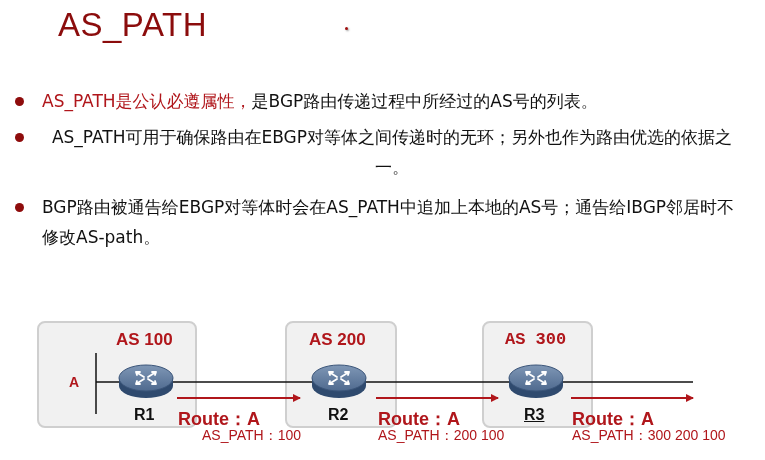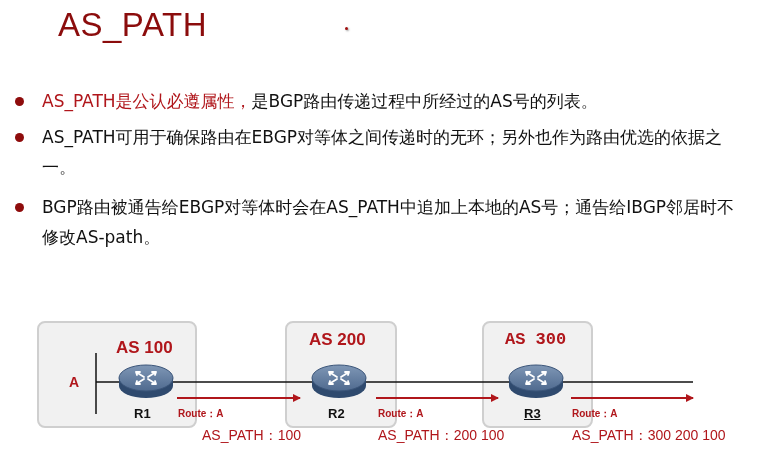"AS_PATH可用于确保路由在EBGP对等体之间传递时的无环；另外也作为路由优选" div.txt { text-align: none -> center }
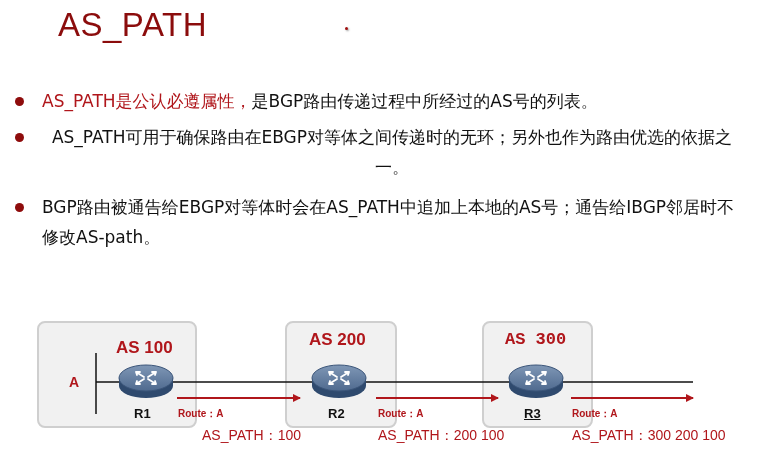"AS 100" div.as-label { margin-top: 8px -> none }
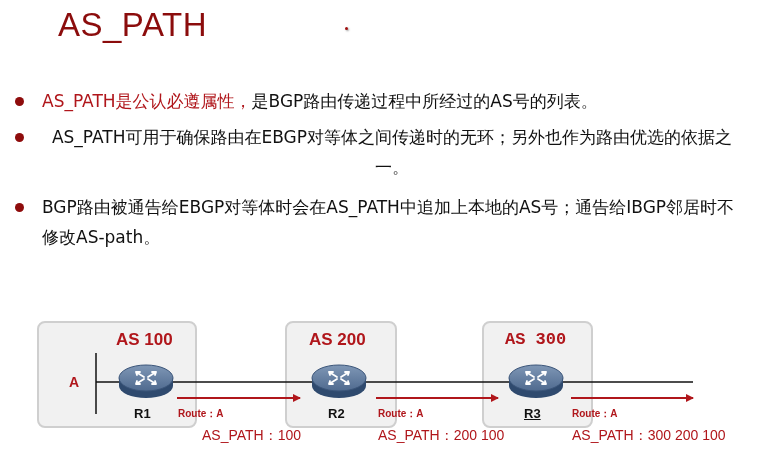"R1" .r-label { font-size: 13px -> 16px }
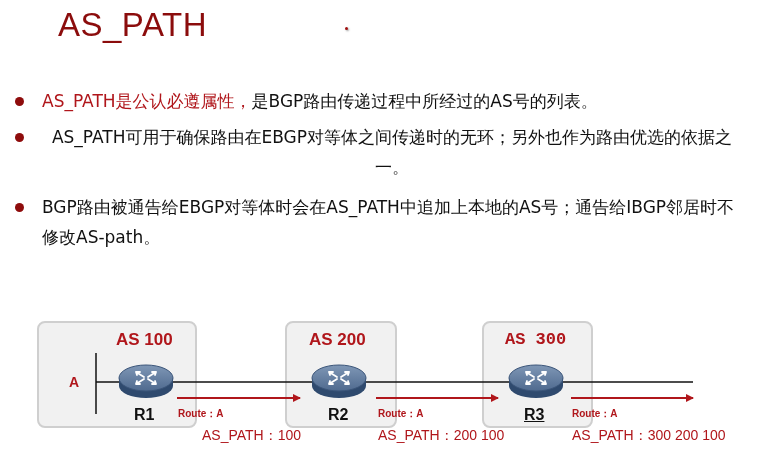"Route：A" .route-label { font-size: 10px -> 18px }
